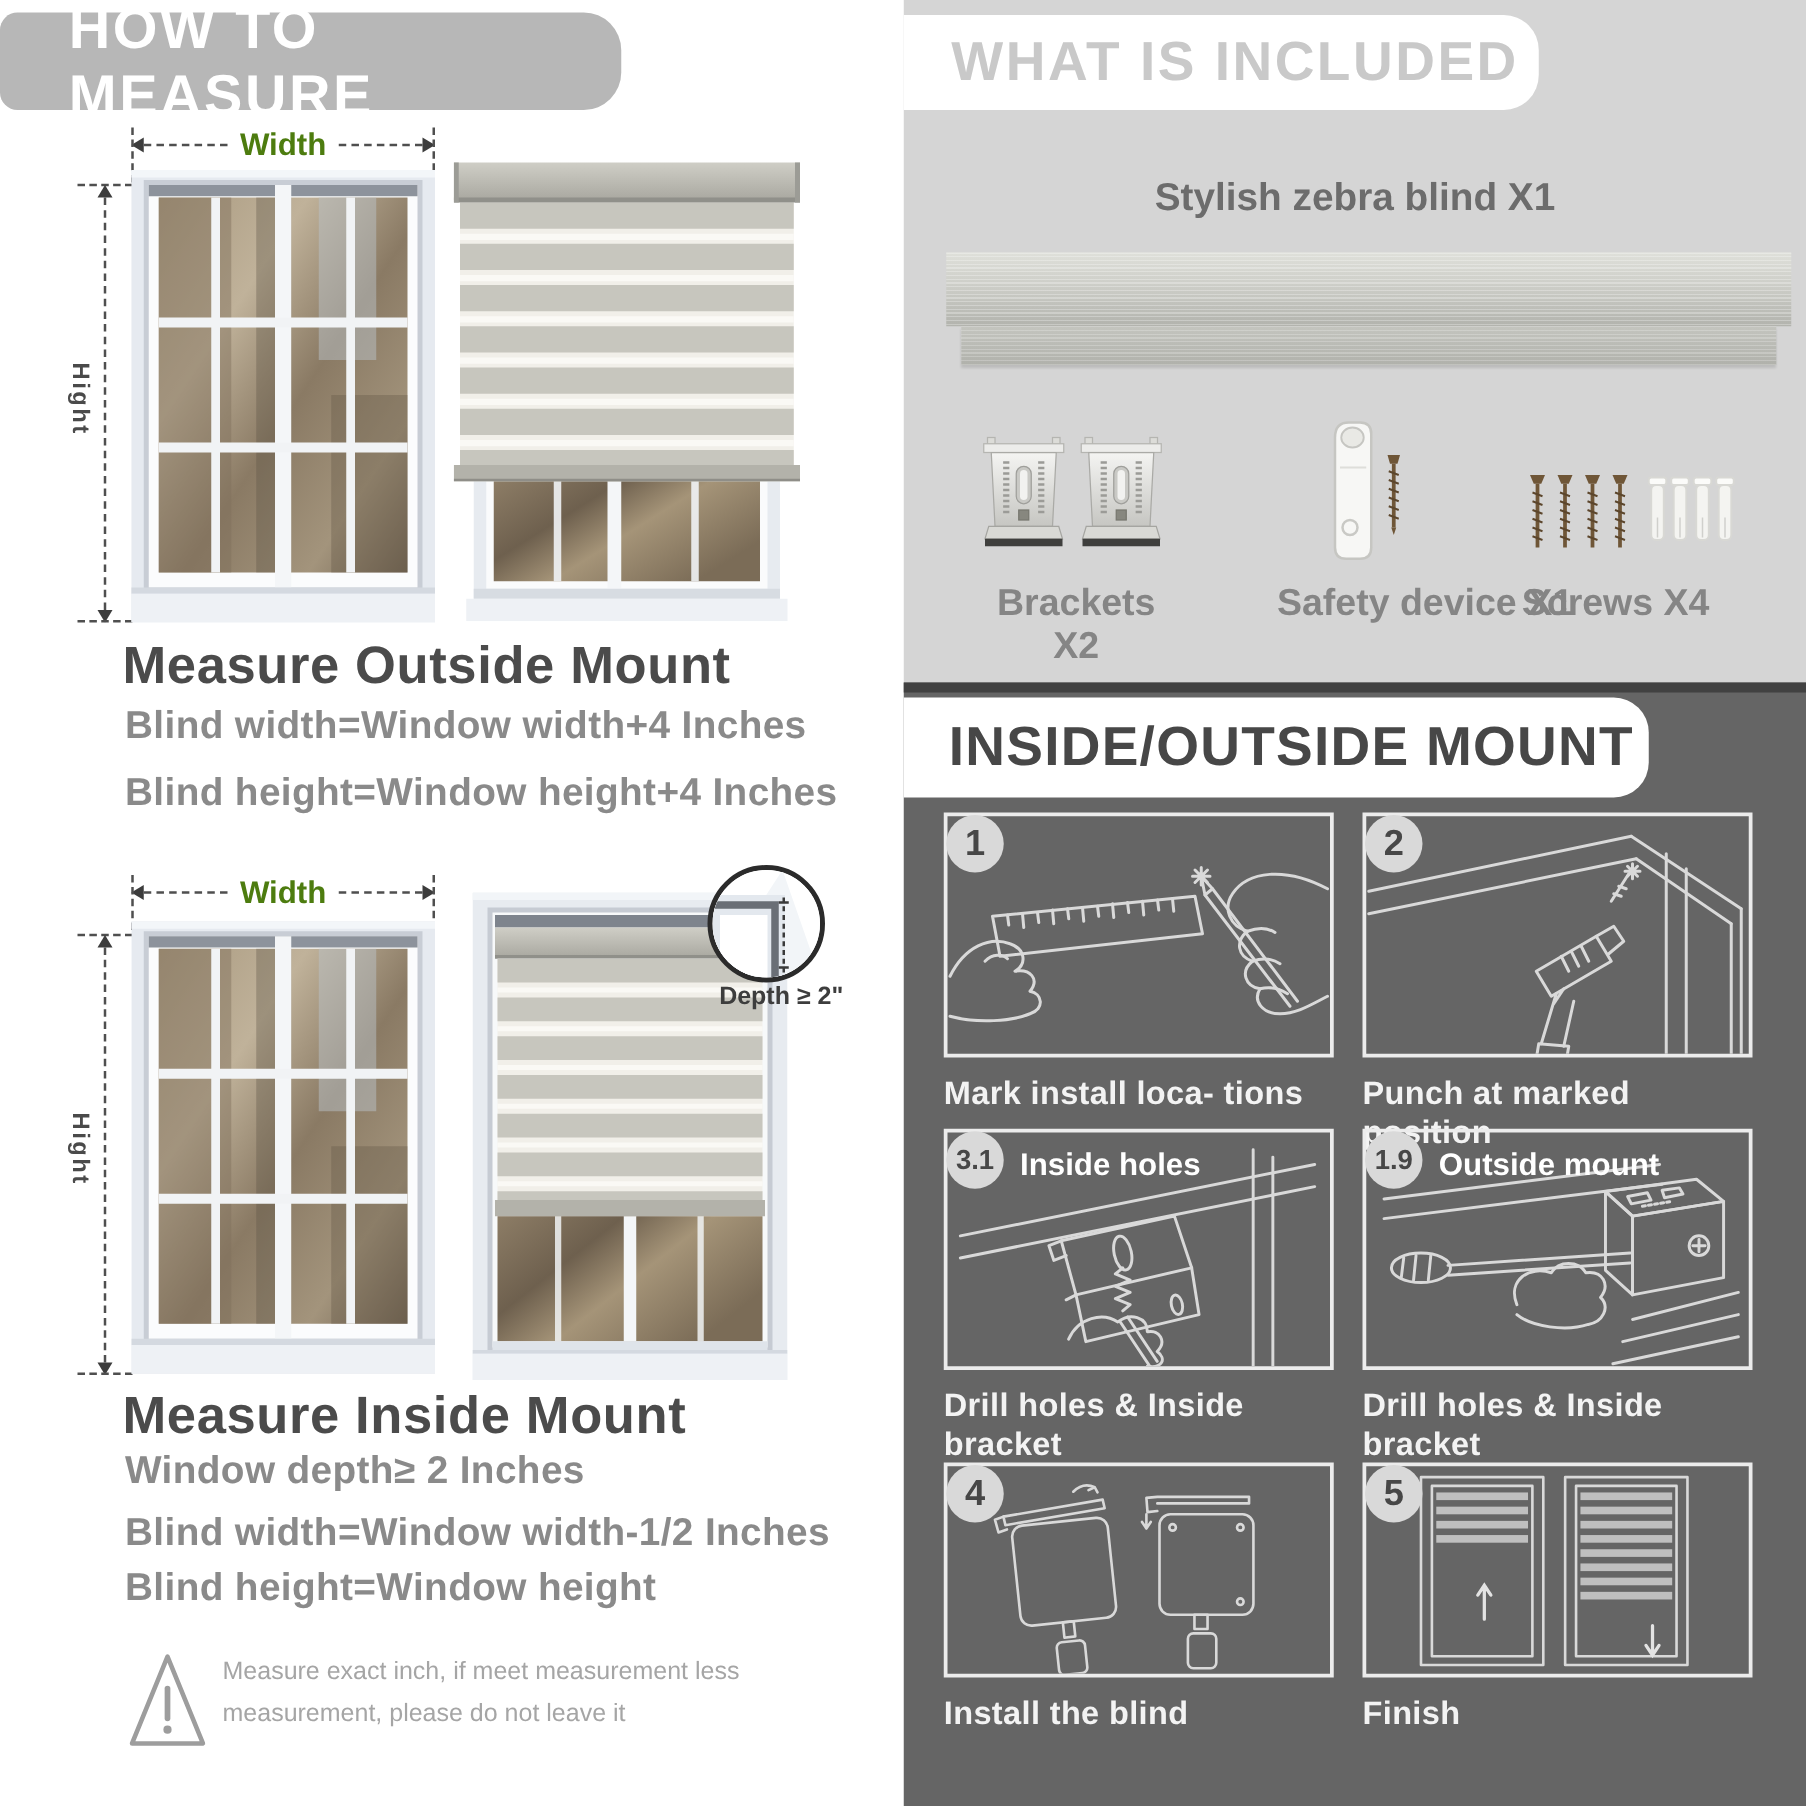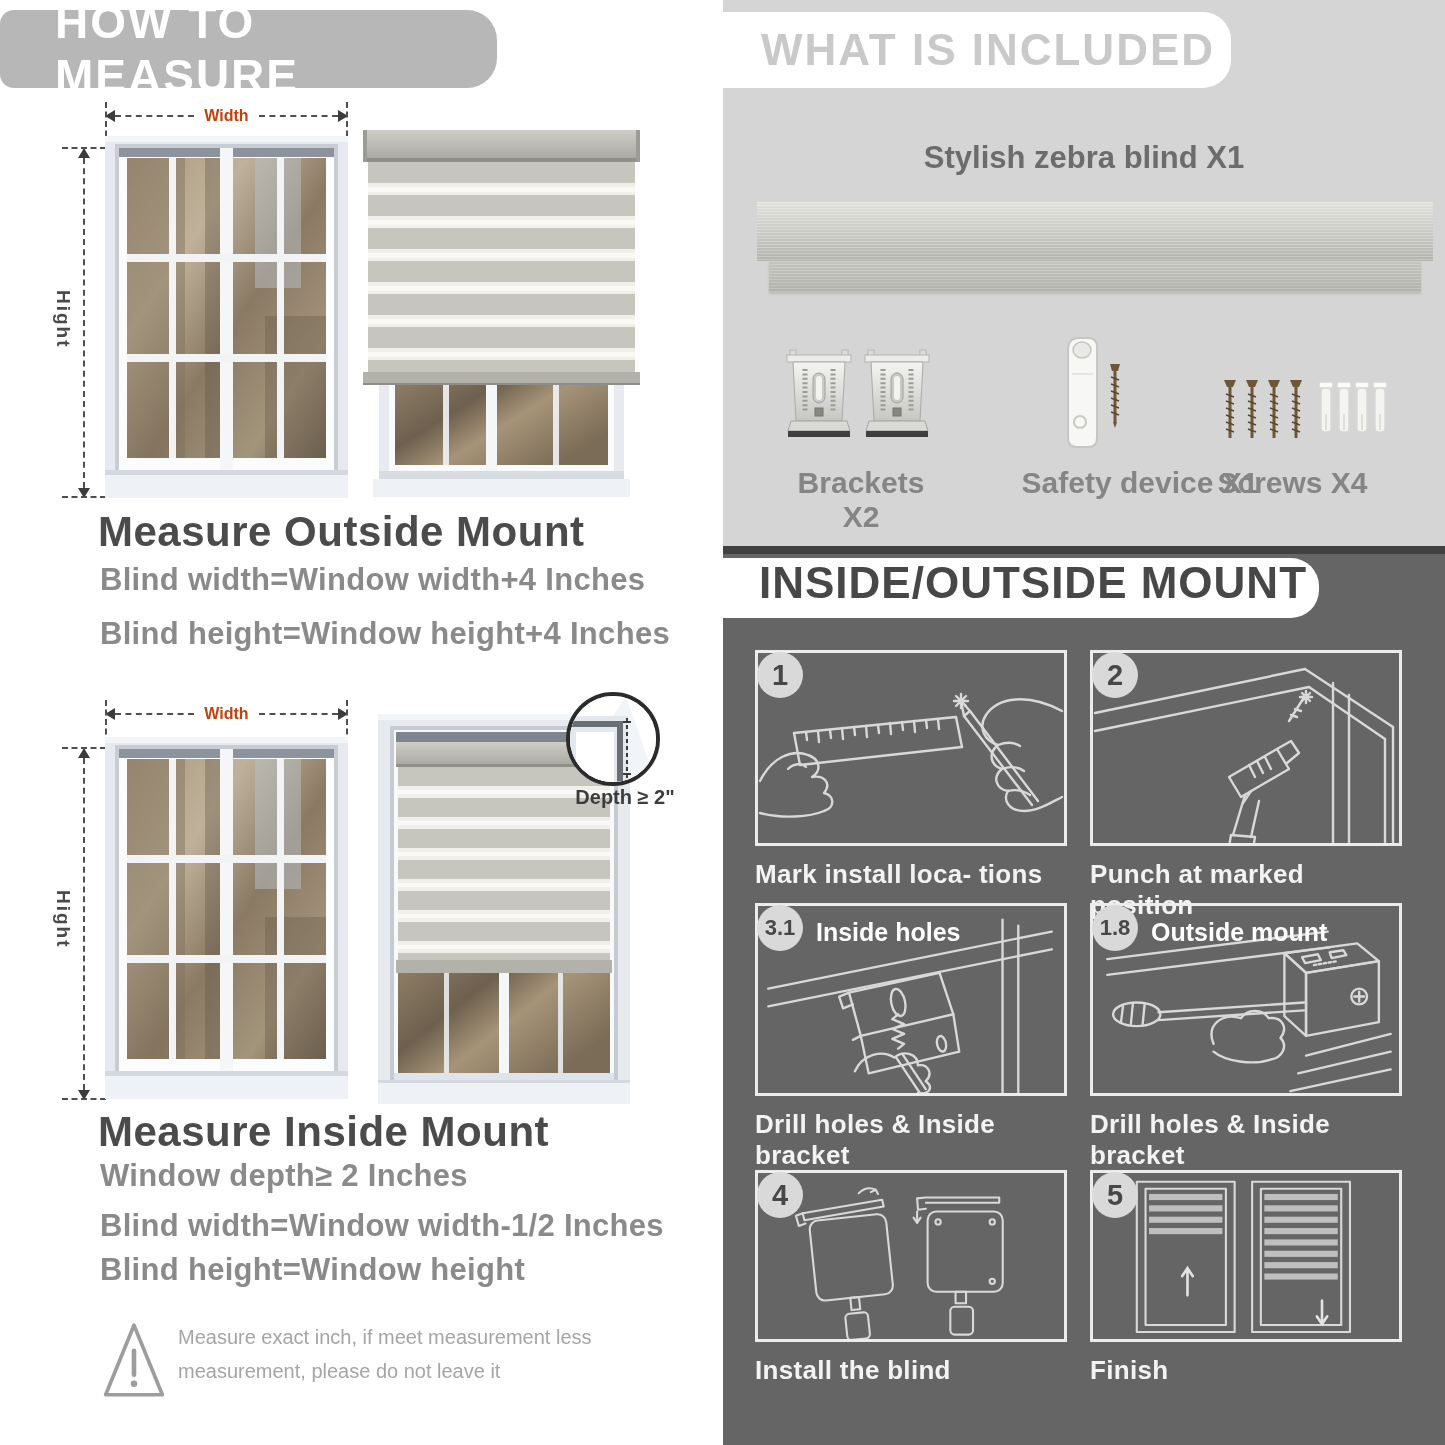"Width" .wguide .lbl { color: #c2410c -> #4d7c0f; font-size: 16px -> 25px }
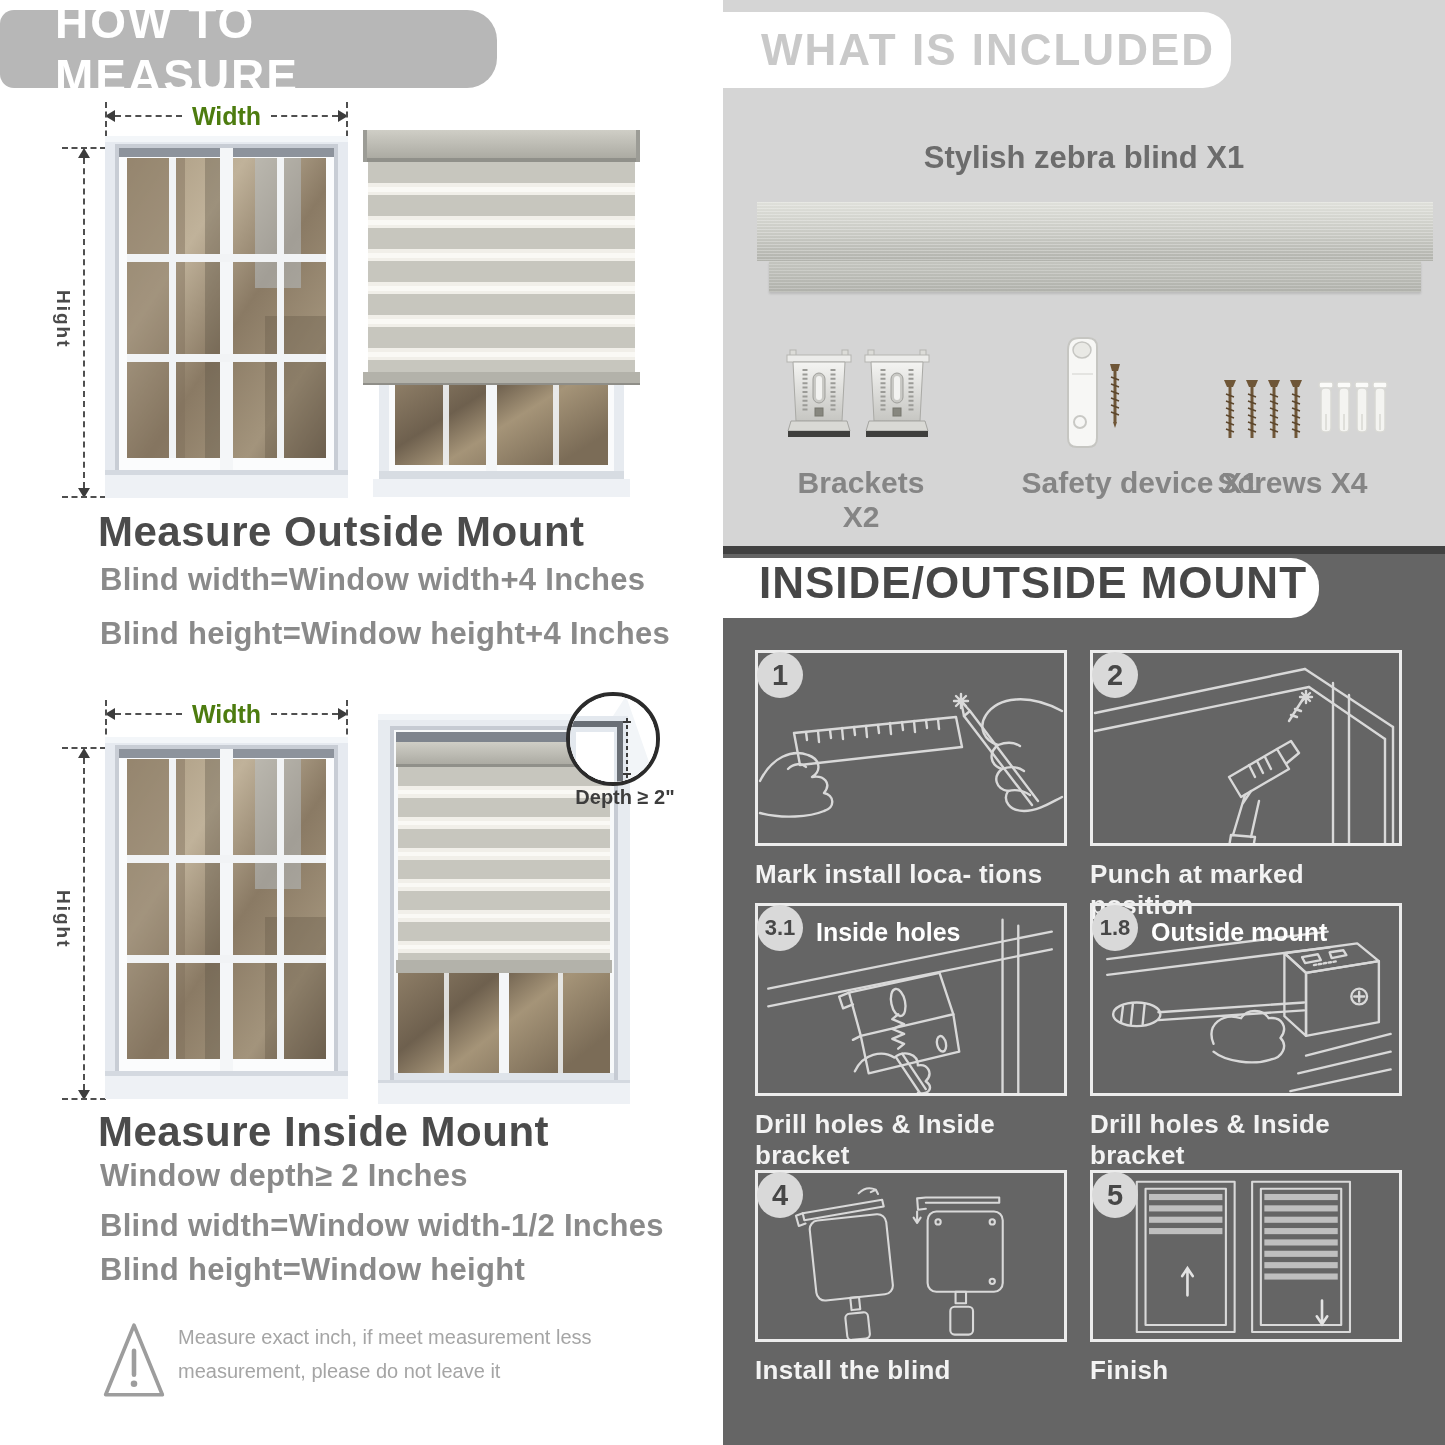"INSIDE/OUTSIDE MOUNT" .banner-mount { align-items: none -> center; height: 60px -> 80px }
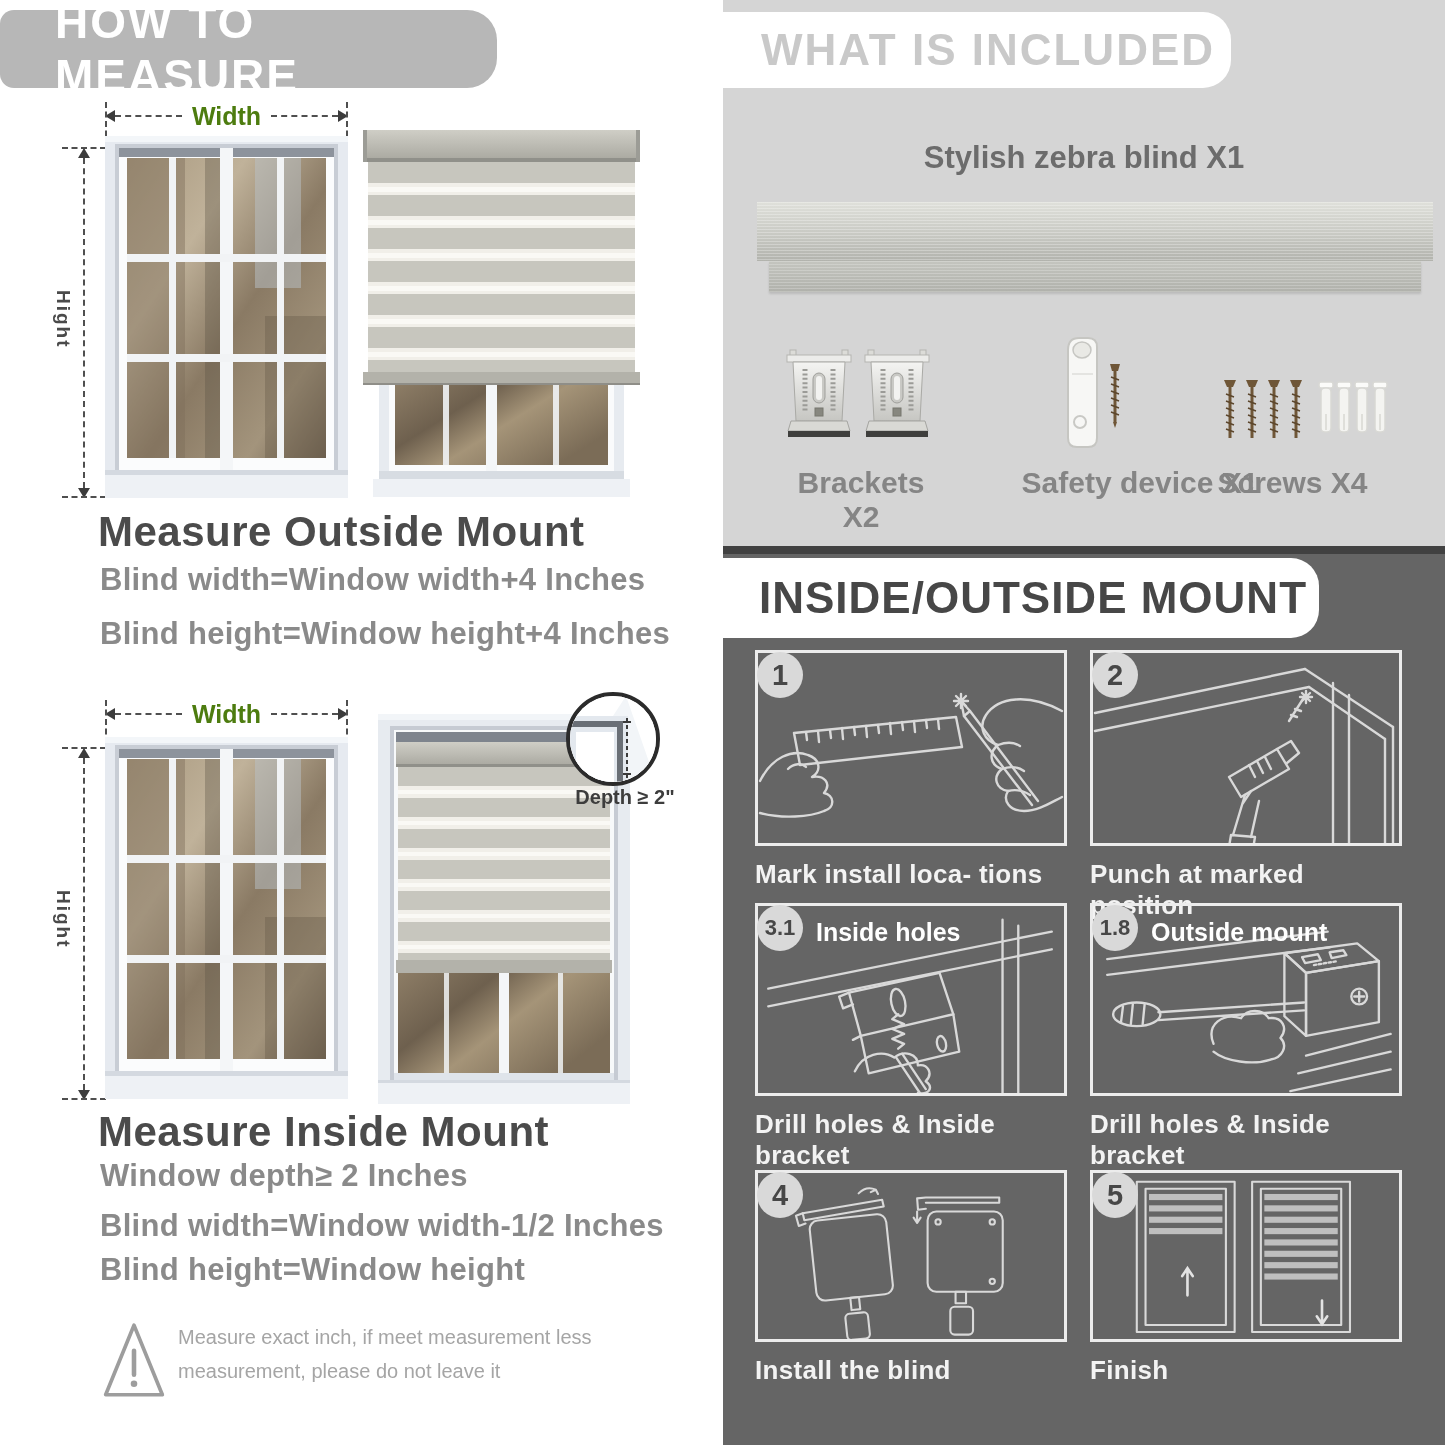"1.8" div.badge { text: 1.8 -> 1.9 }
